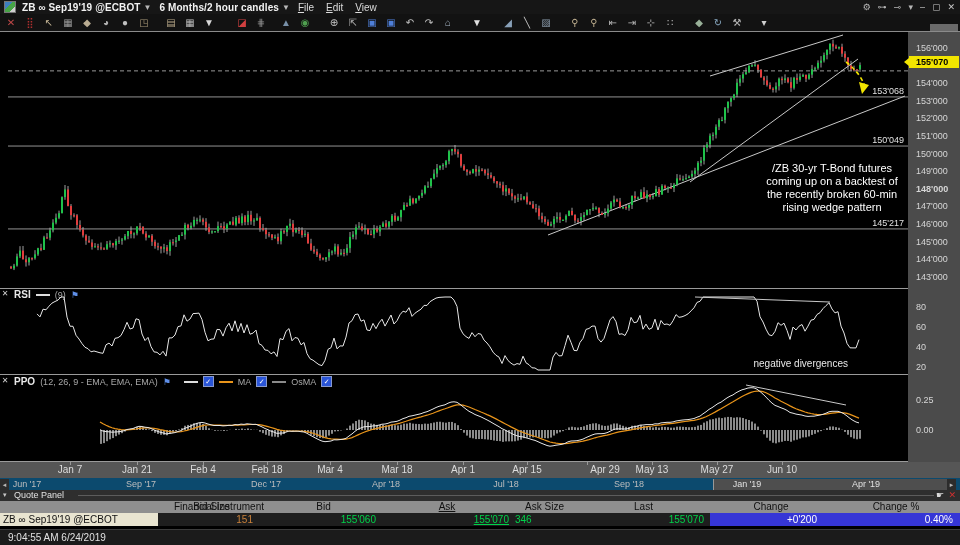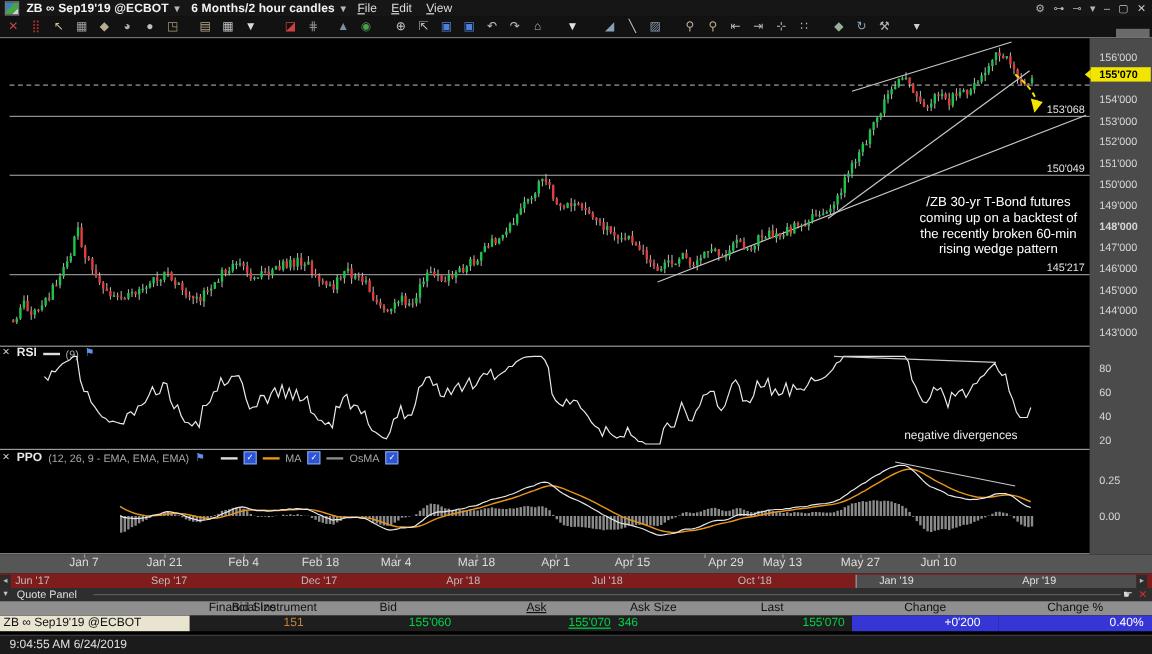"Jun '17" #scrollrow { background: #7f1d1d -> #0c4a6e }
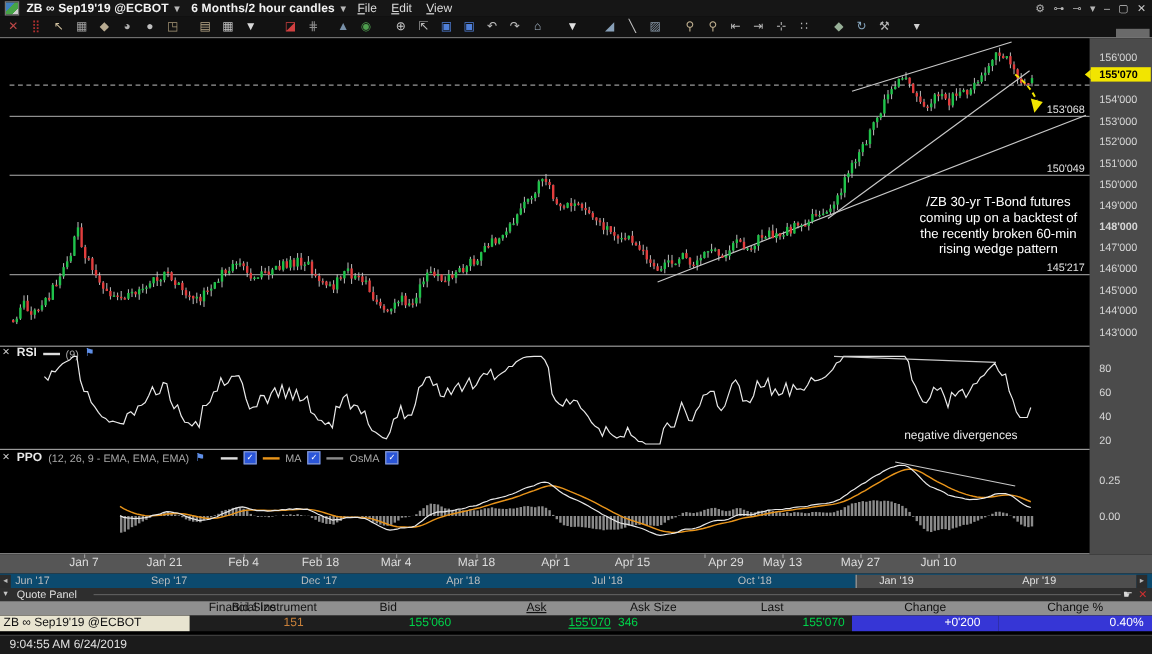"Oct '18" div.slabel { text: Oct -> Sep }
